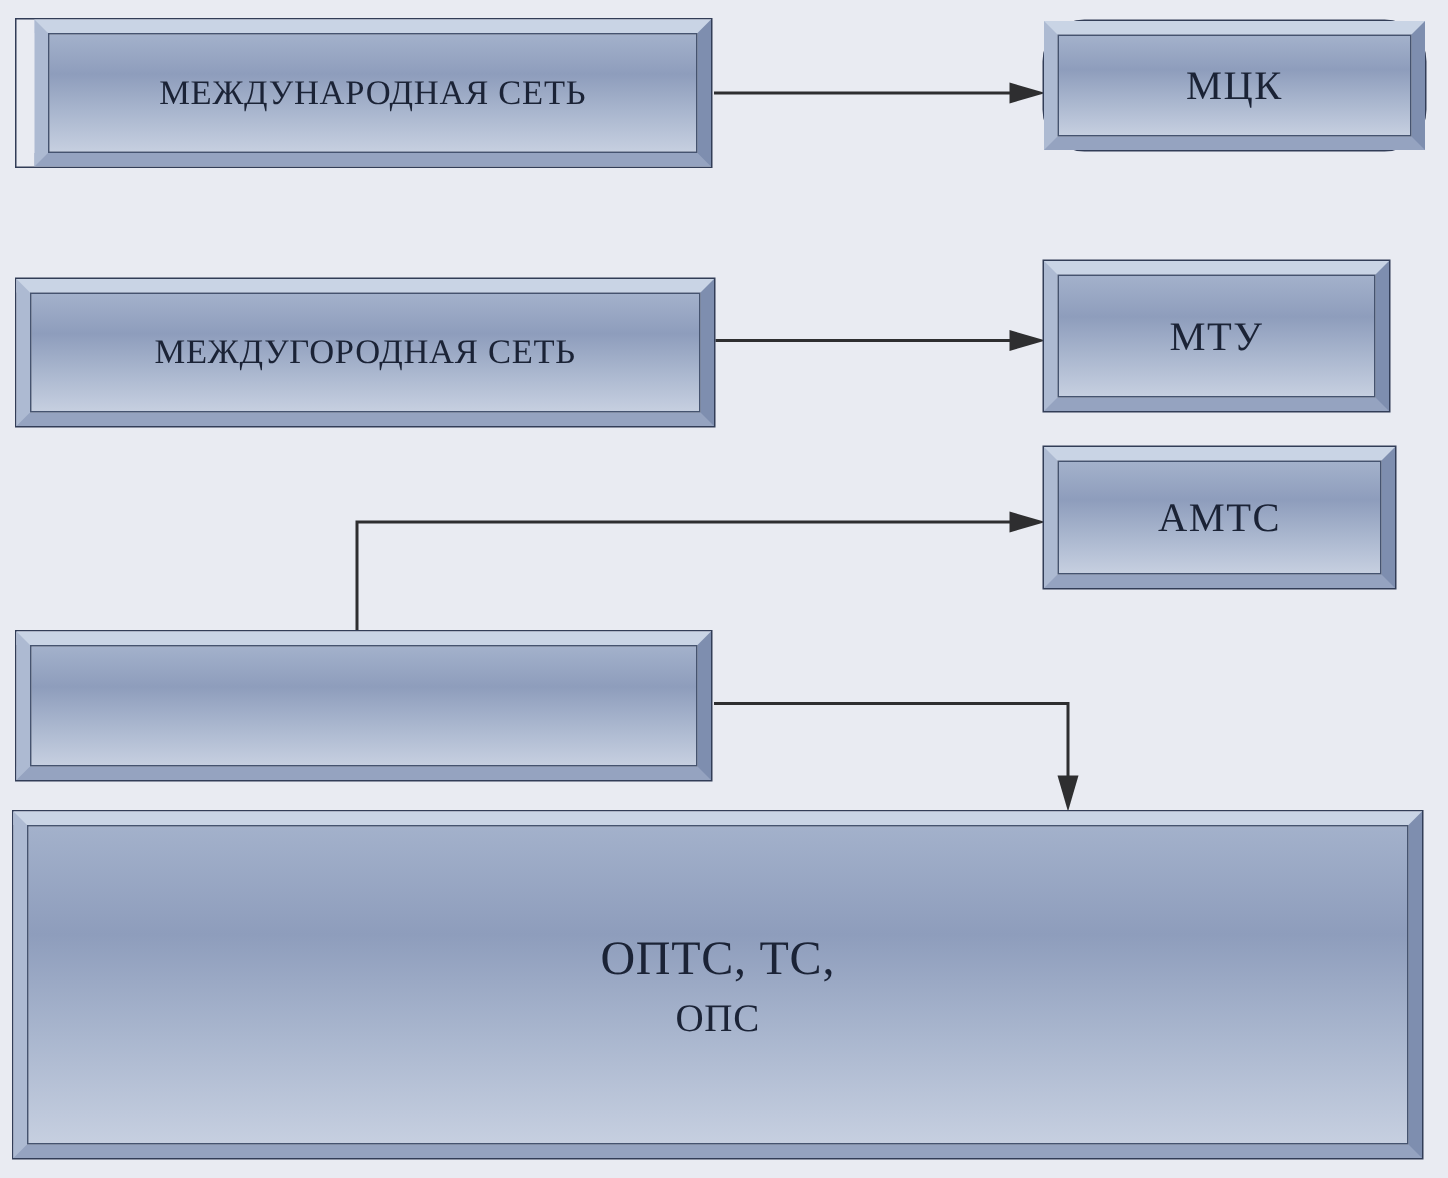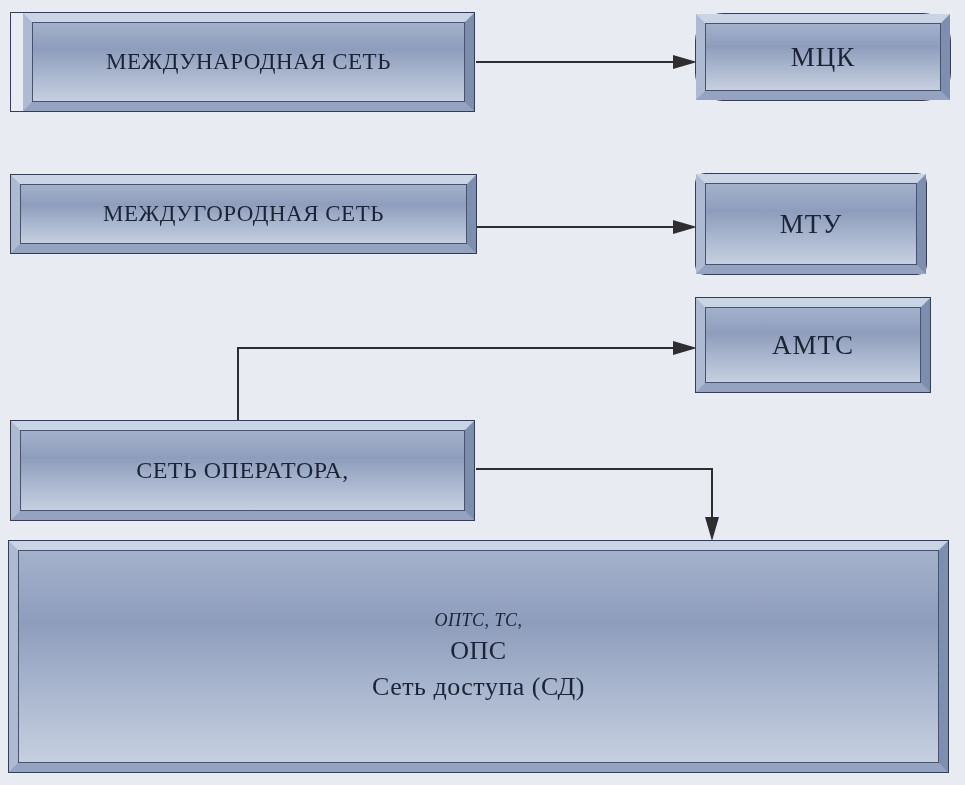"МЕЖДУГОРОДНАЯ СЕТЬ" div.box { height: 80px -> 100px; top: 174px -> 185px }
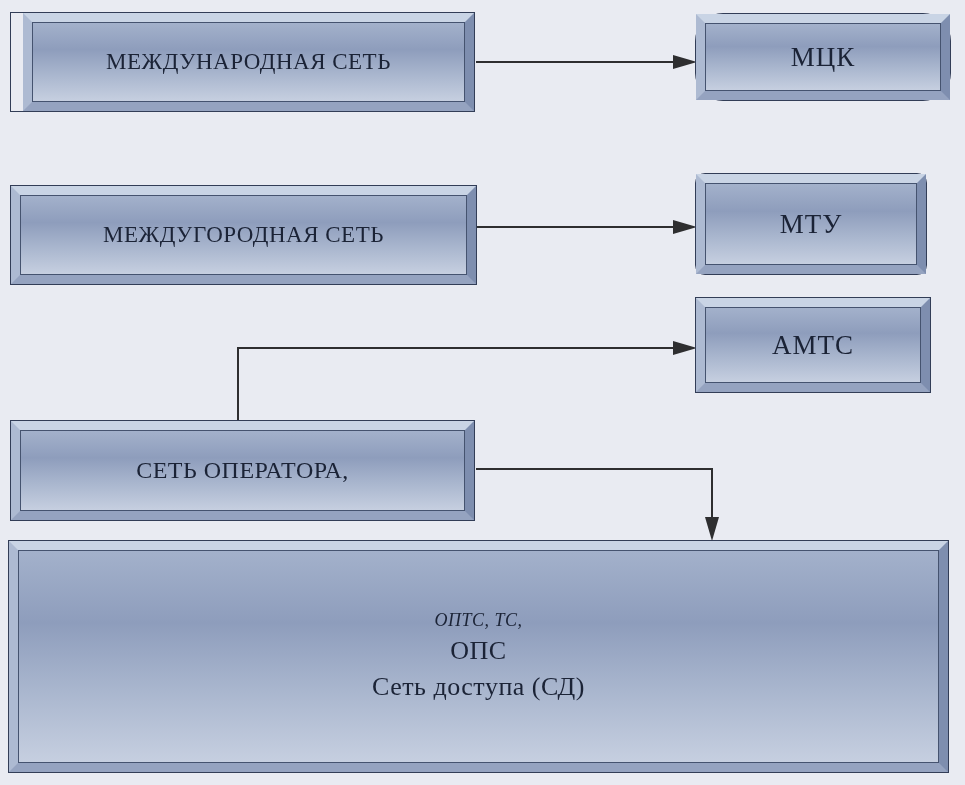"МТУ" div.box { border-radius: 10px -> none }
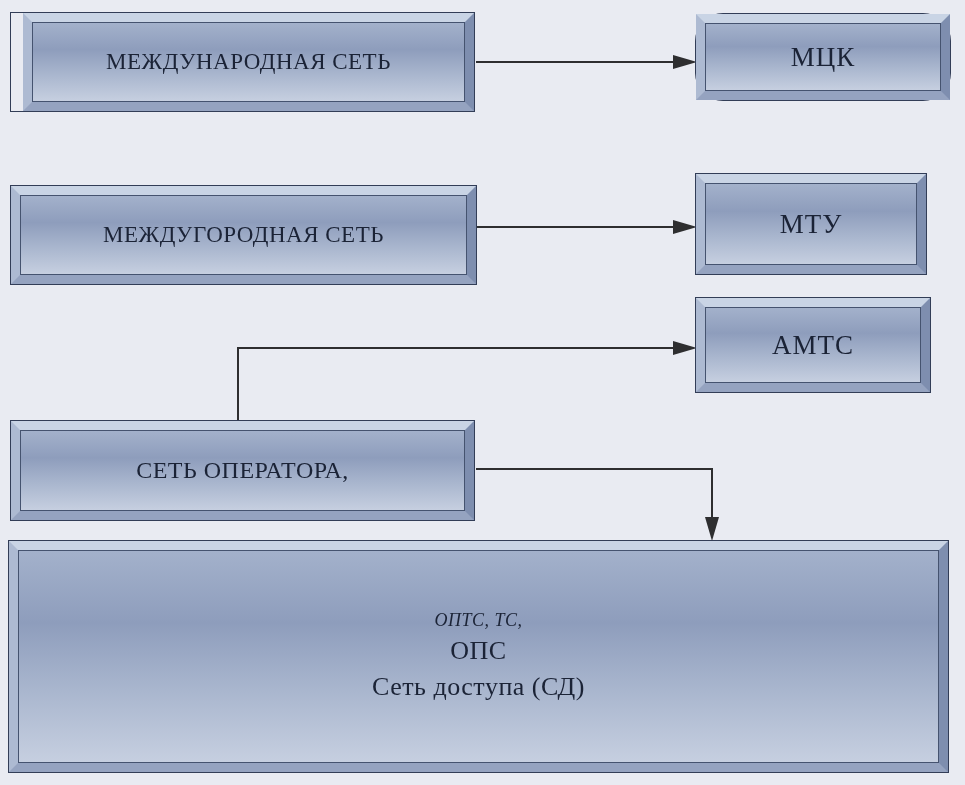"СЕТЬ ОПЕРАТОРА," span.label { html: <span>СЕТЬ ОПЕРАТОРА,</span> -> none }
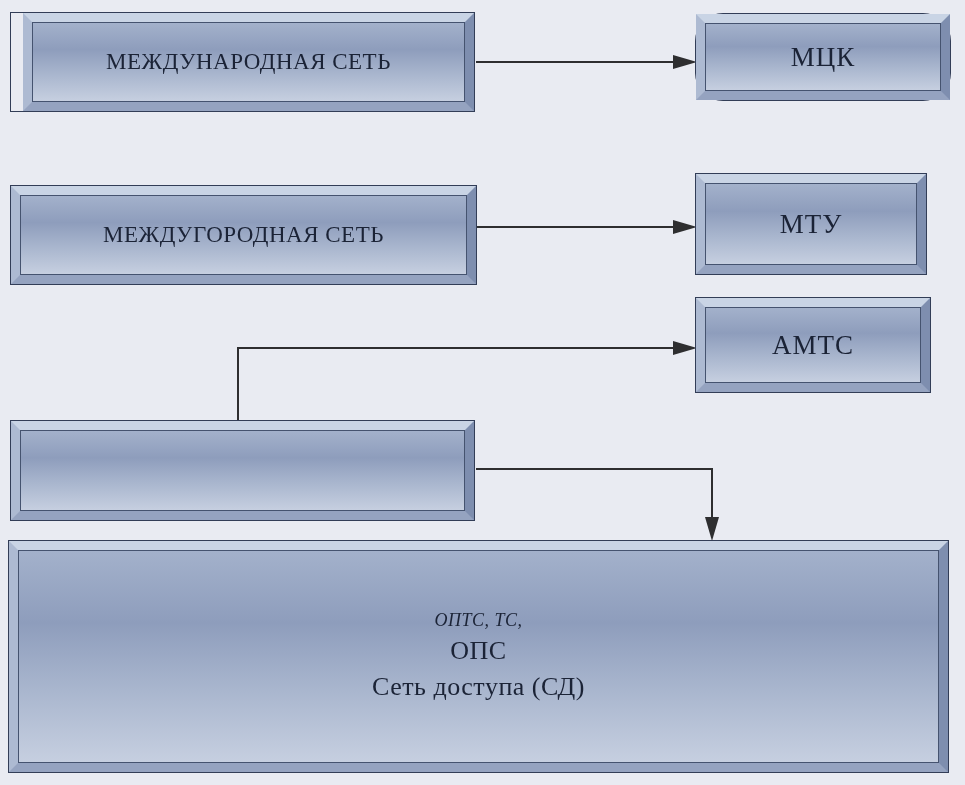"ОПТС, ТС," span.label { font-size: 18px -> 32px; font-style: italic -> none }
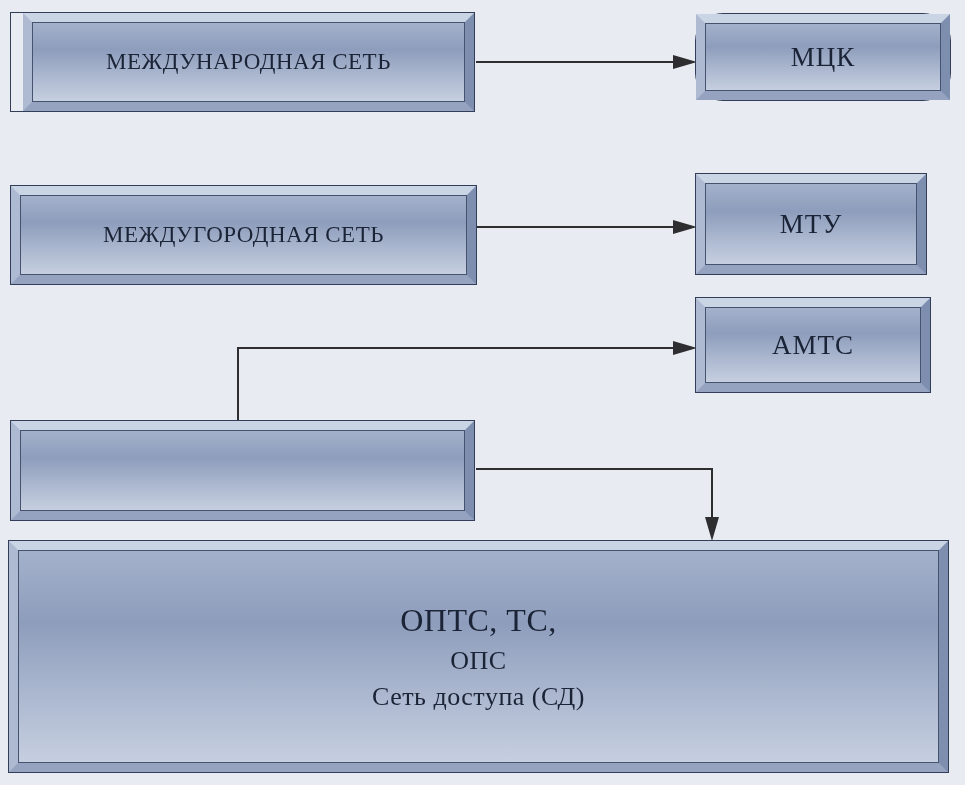"Сеть доступа (СД)" span.label { html: <span>Сеть доступа (СД)</span> -> none }
